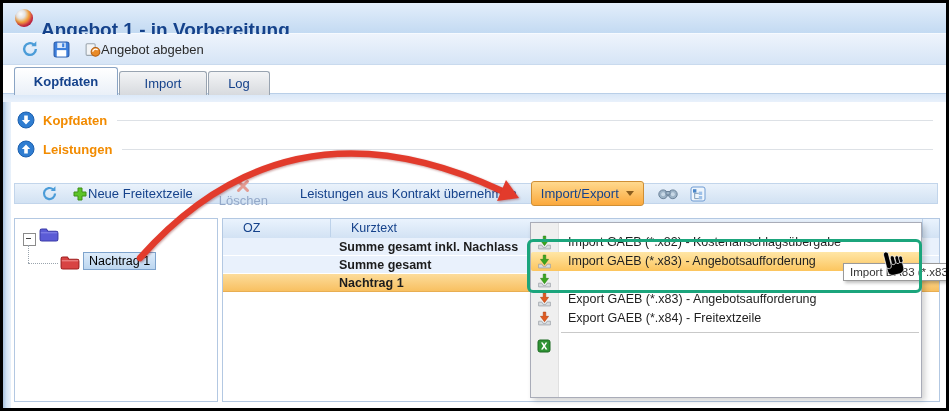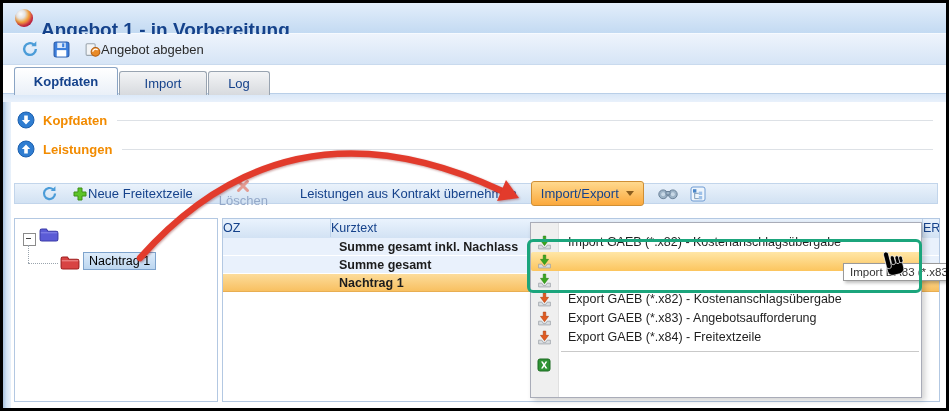"OZ" .th { padding-left: 0 -> 20px }
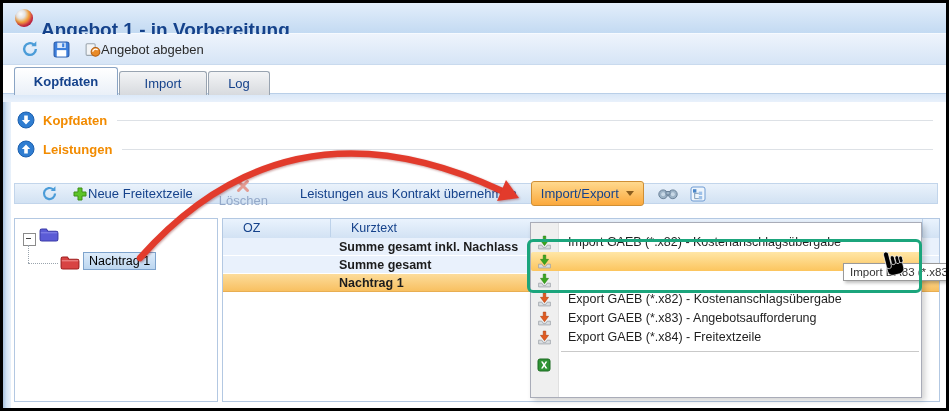"Import GAEB (*.x83) -" span { html: none -> <span>Import GAEB (*.x83) - Angebotsaufforderung</span> }
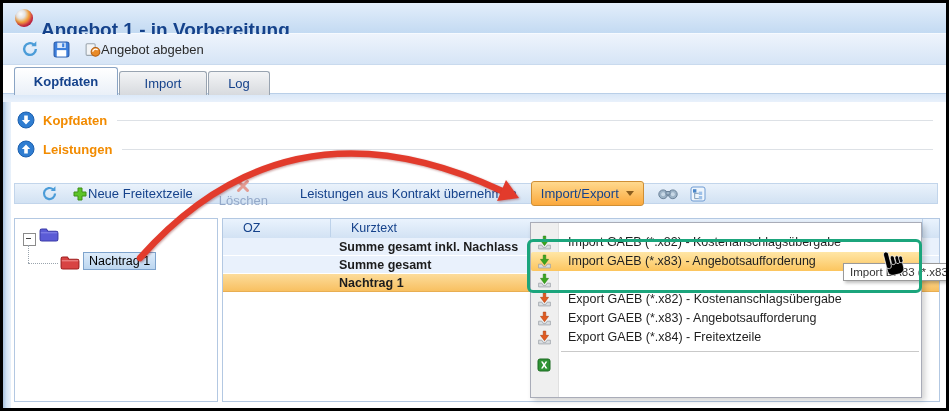"Export GAEB (*.x82) -" div.mitem { html: <div> <span><svg> <path></path> <path></path> </svg></span> <span>Export GAEB (*.x82) - Kostenanschlagsübergabe</span> </div> -> none }
